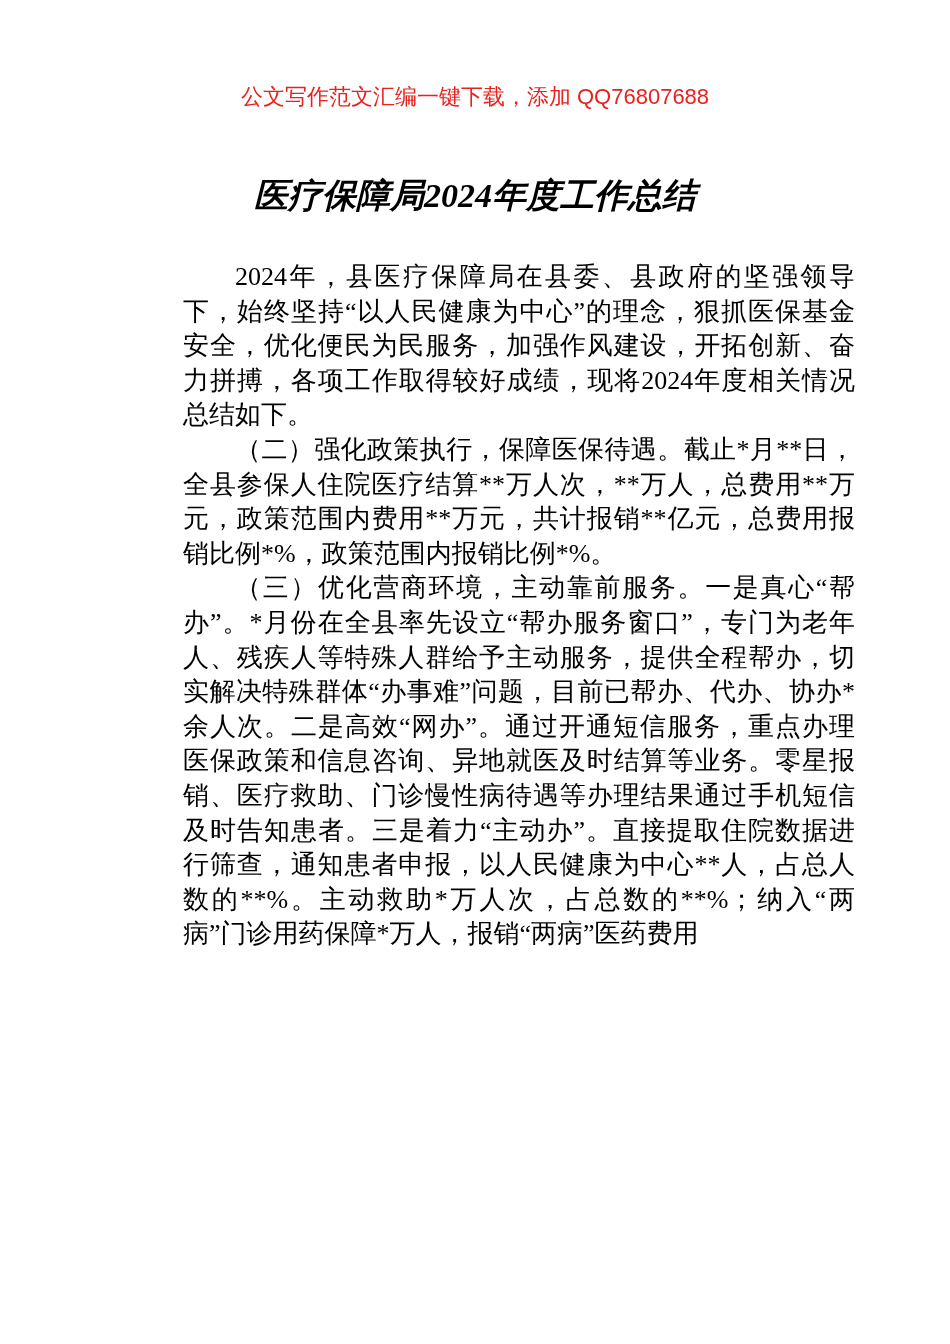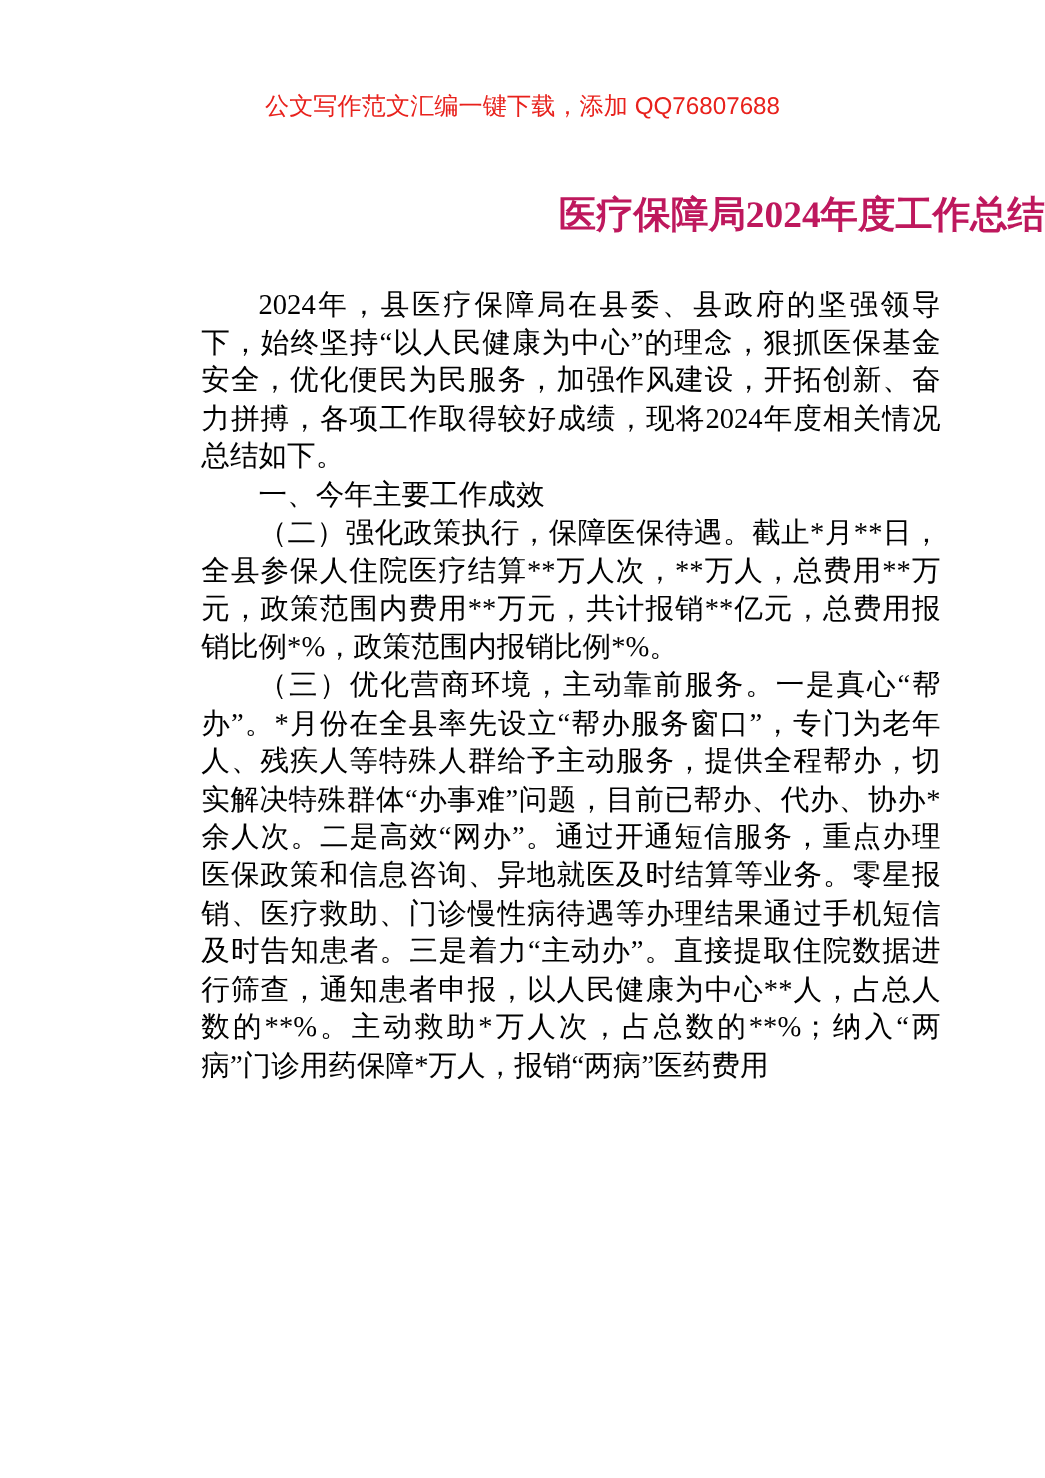"医疗保障局2024年度工作总结" .doc-title { color: #be185d -> #000000; font-style: none -> italic; text-align: right -> center }
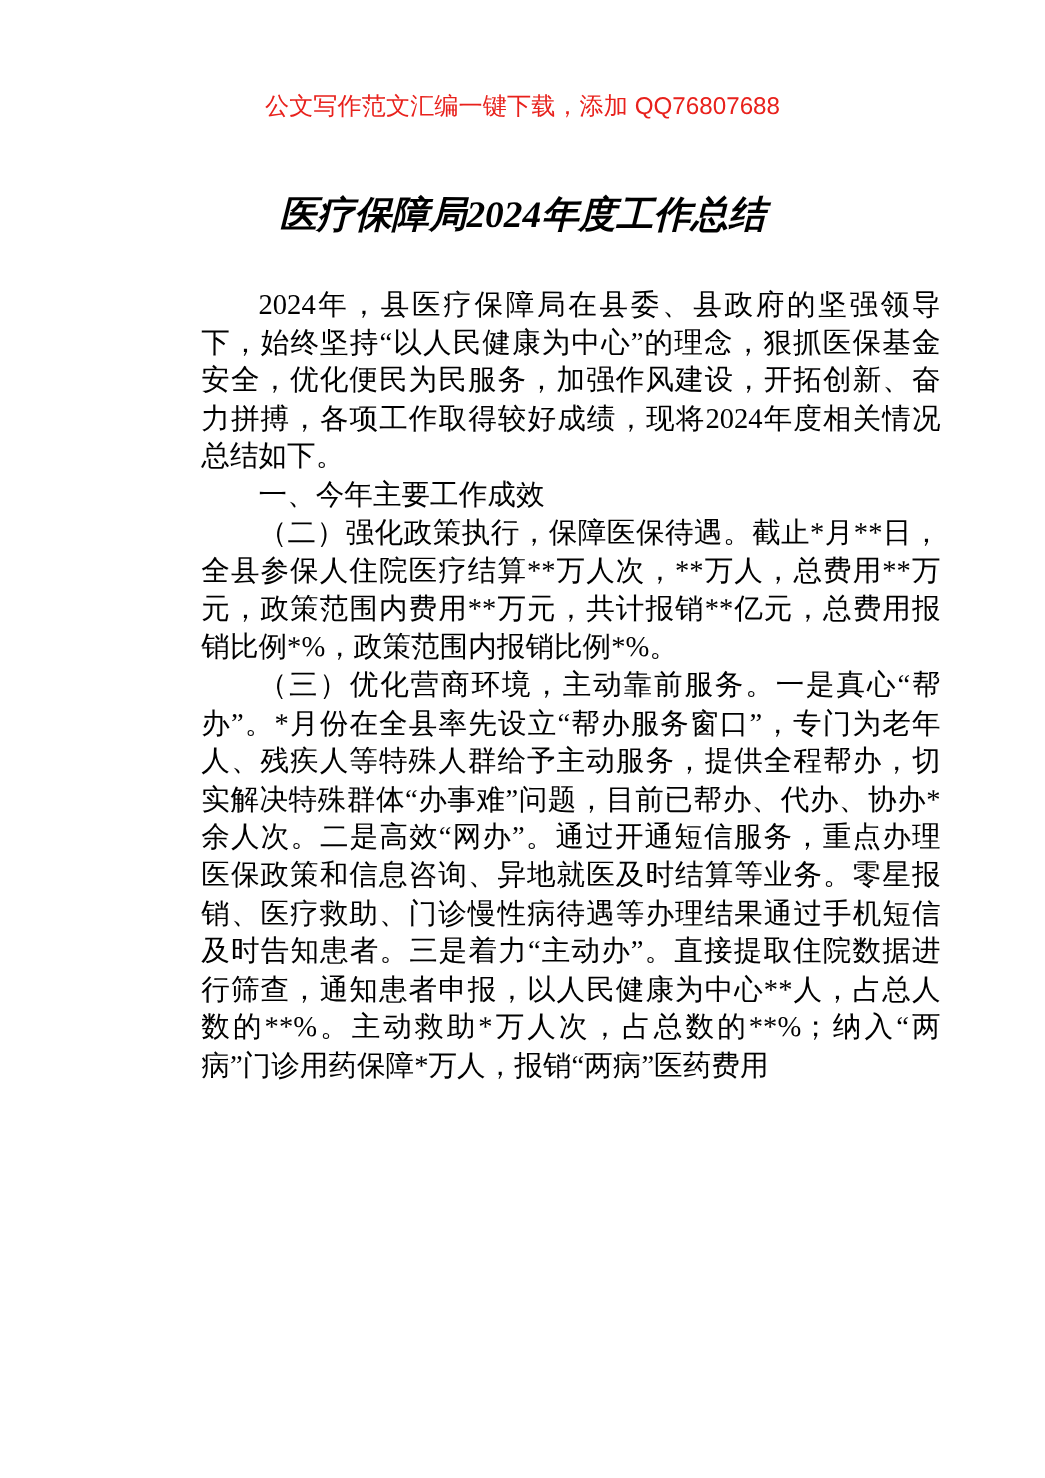"一、今年主要工作成效" p { html: <p>一、今年主要工作成效</p> -> none }
